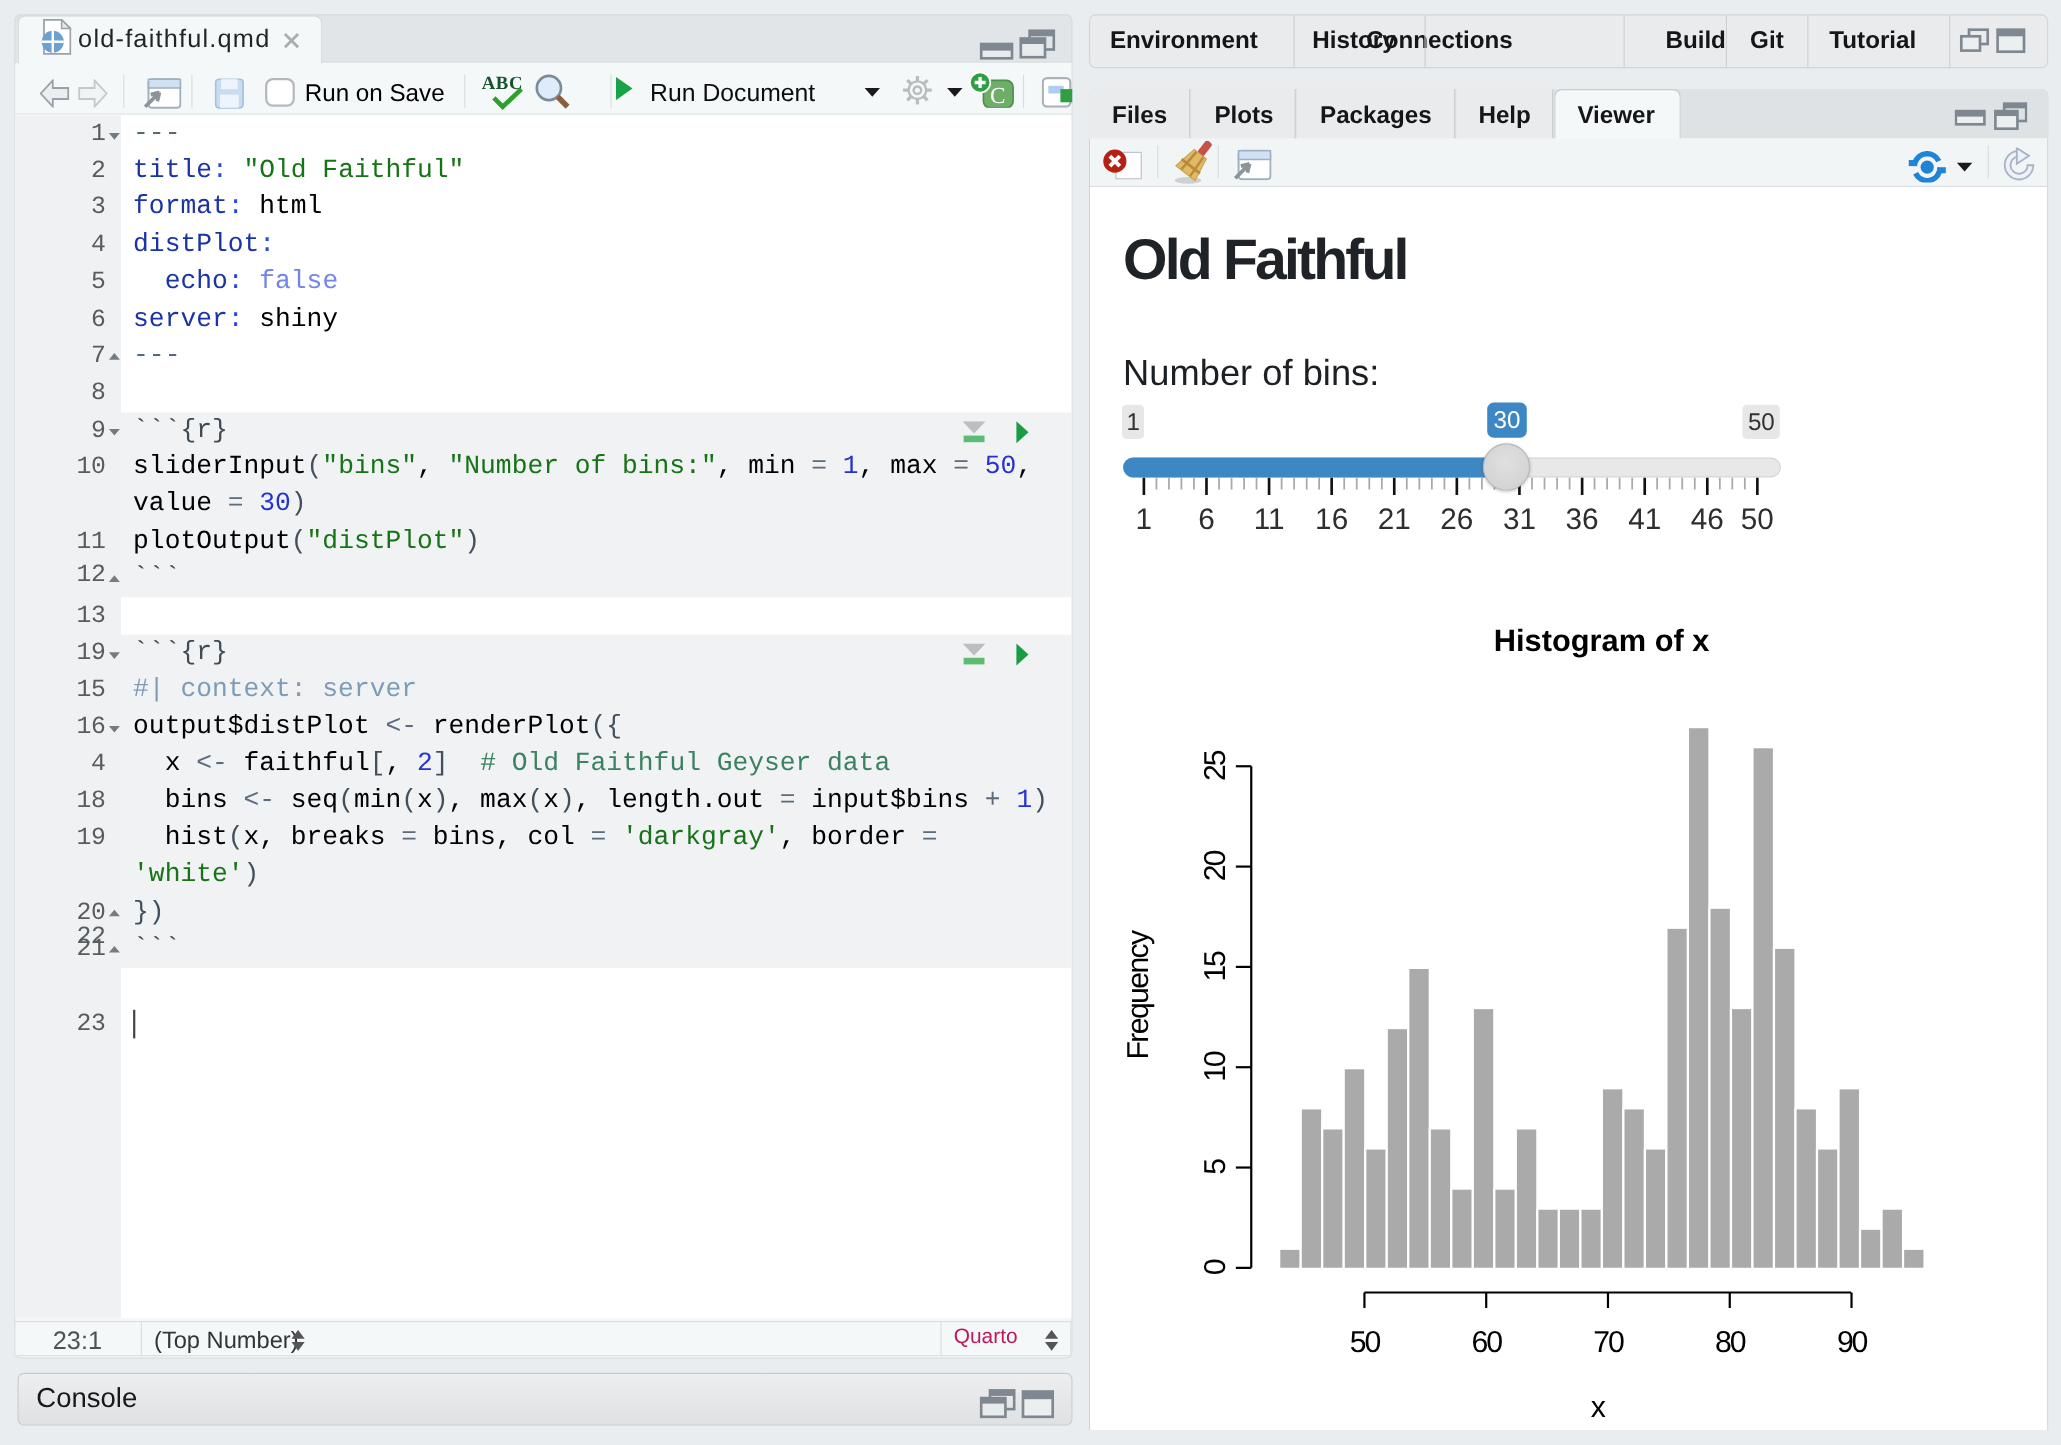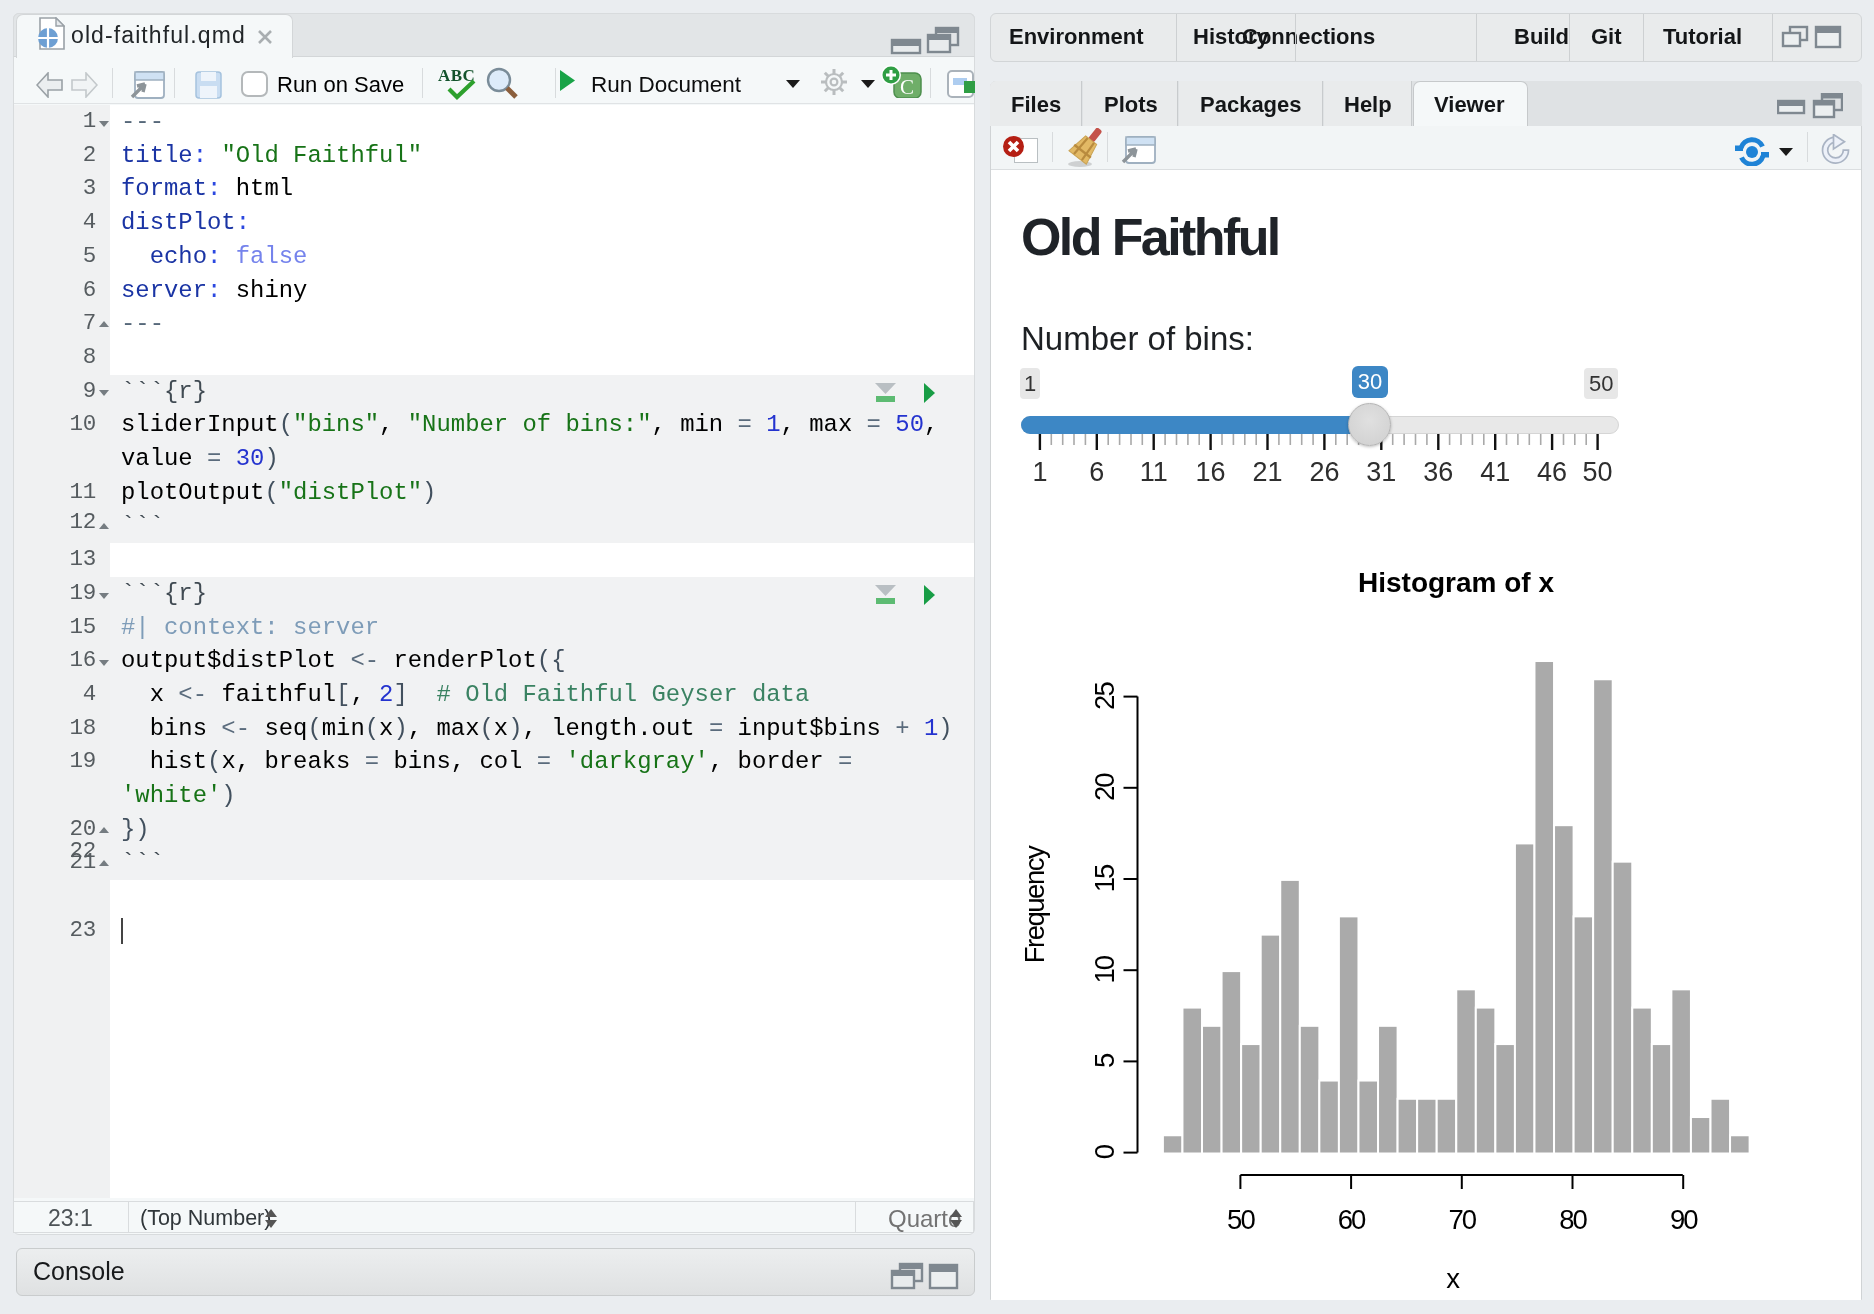"Quarto" div.abs { color: #737373 -> #be185d; font-size: 24px -> 19px; left: 888px -> 867px }
